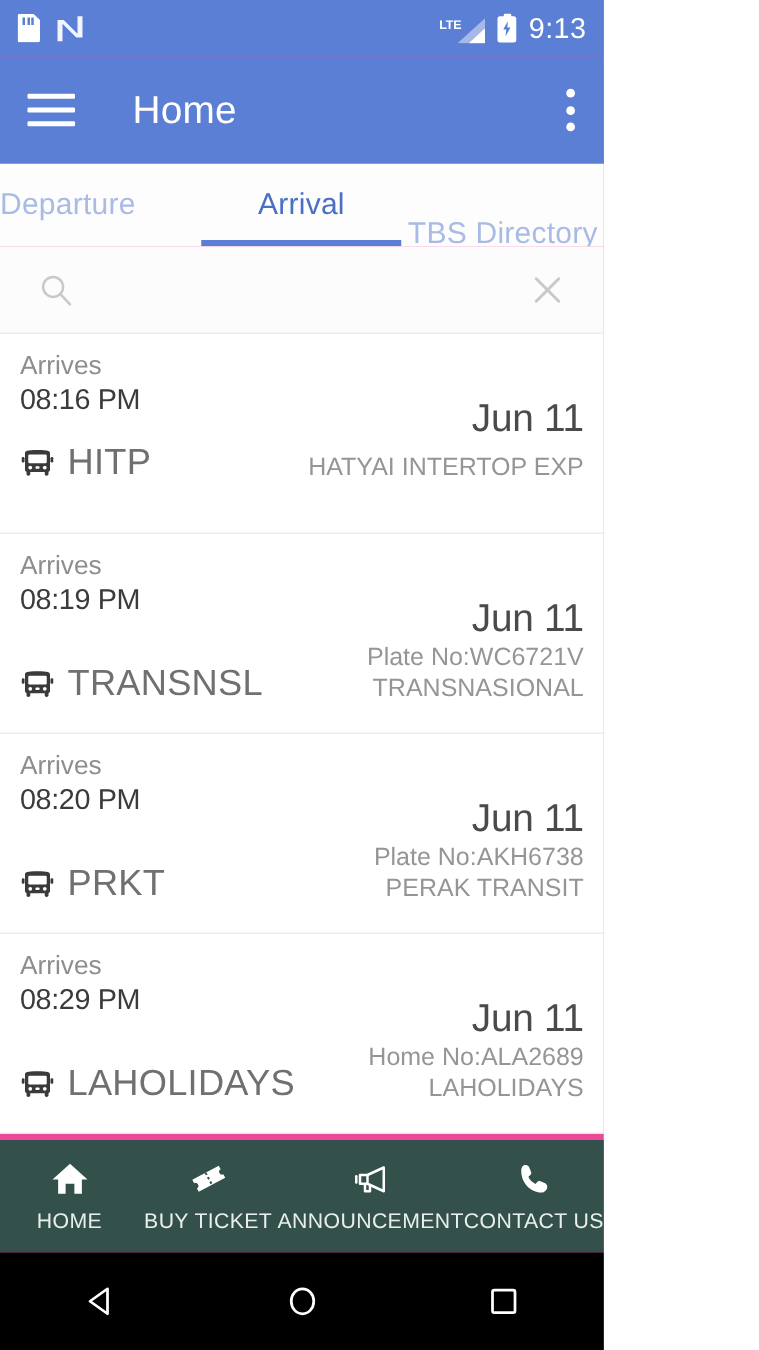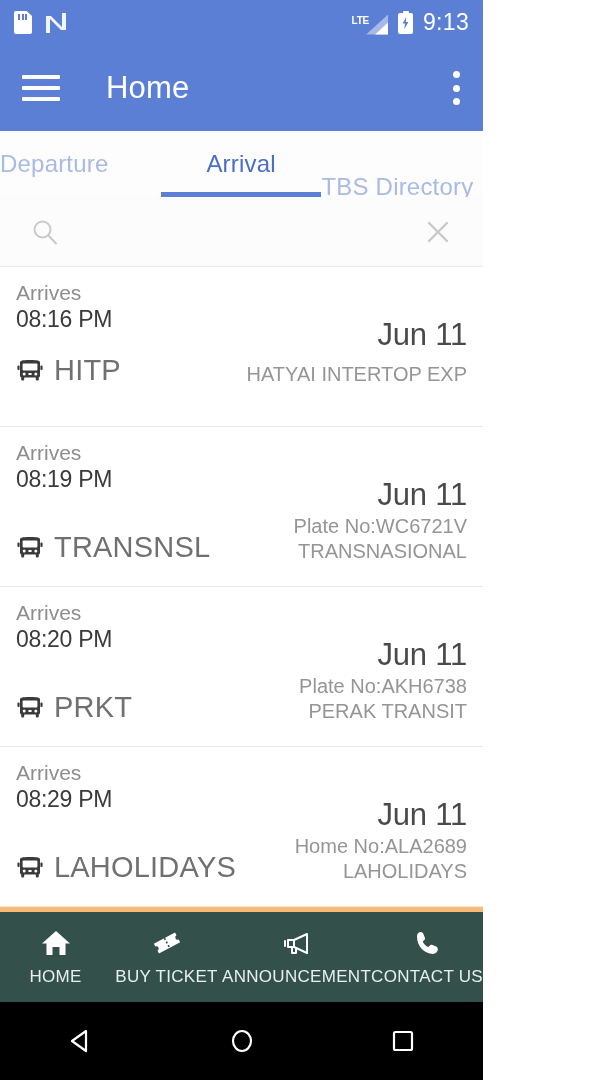"LTE" #app { background: #fdba74 -> #ec4899 }
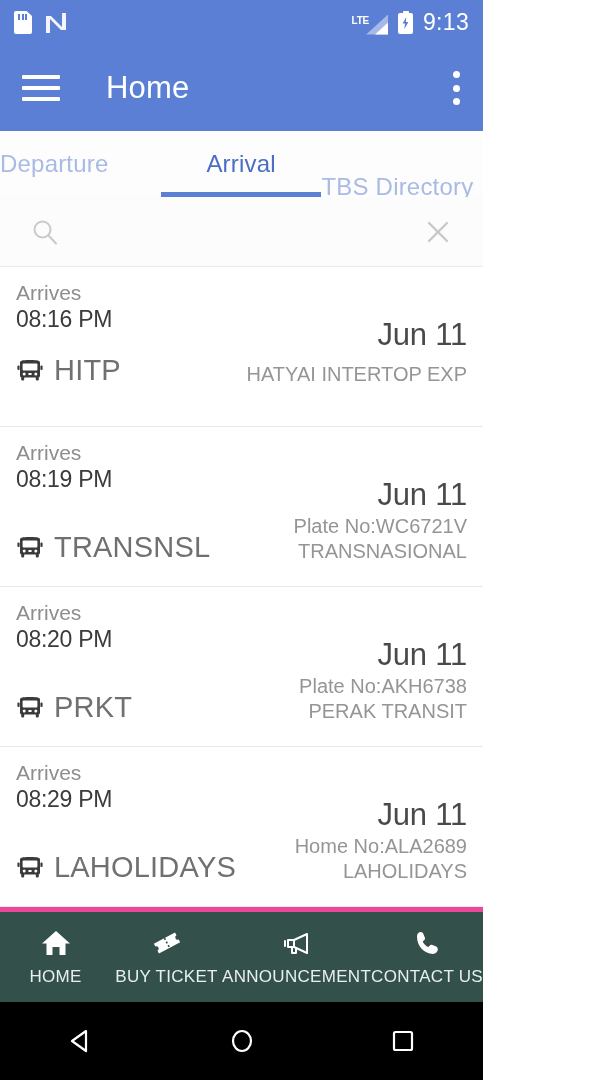"TBS Directory" .tab2 { justify-content: flex-start -> center }
